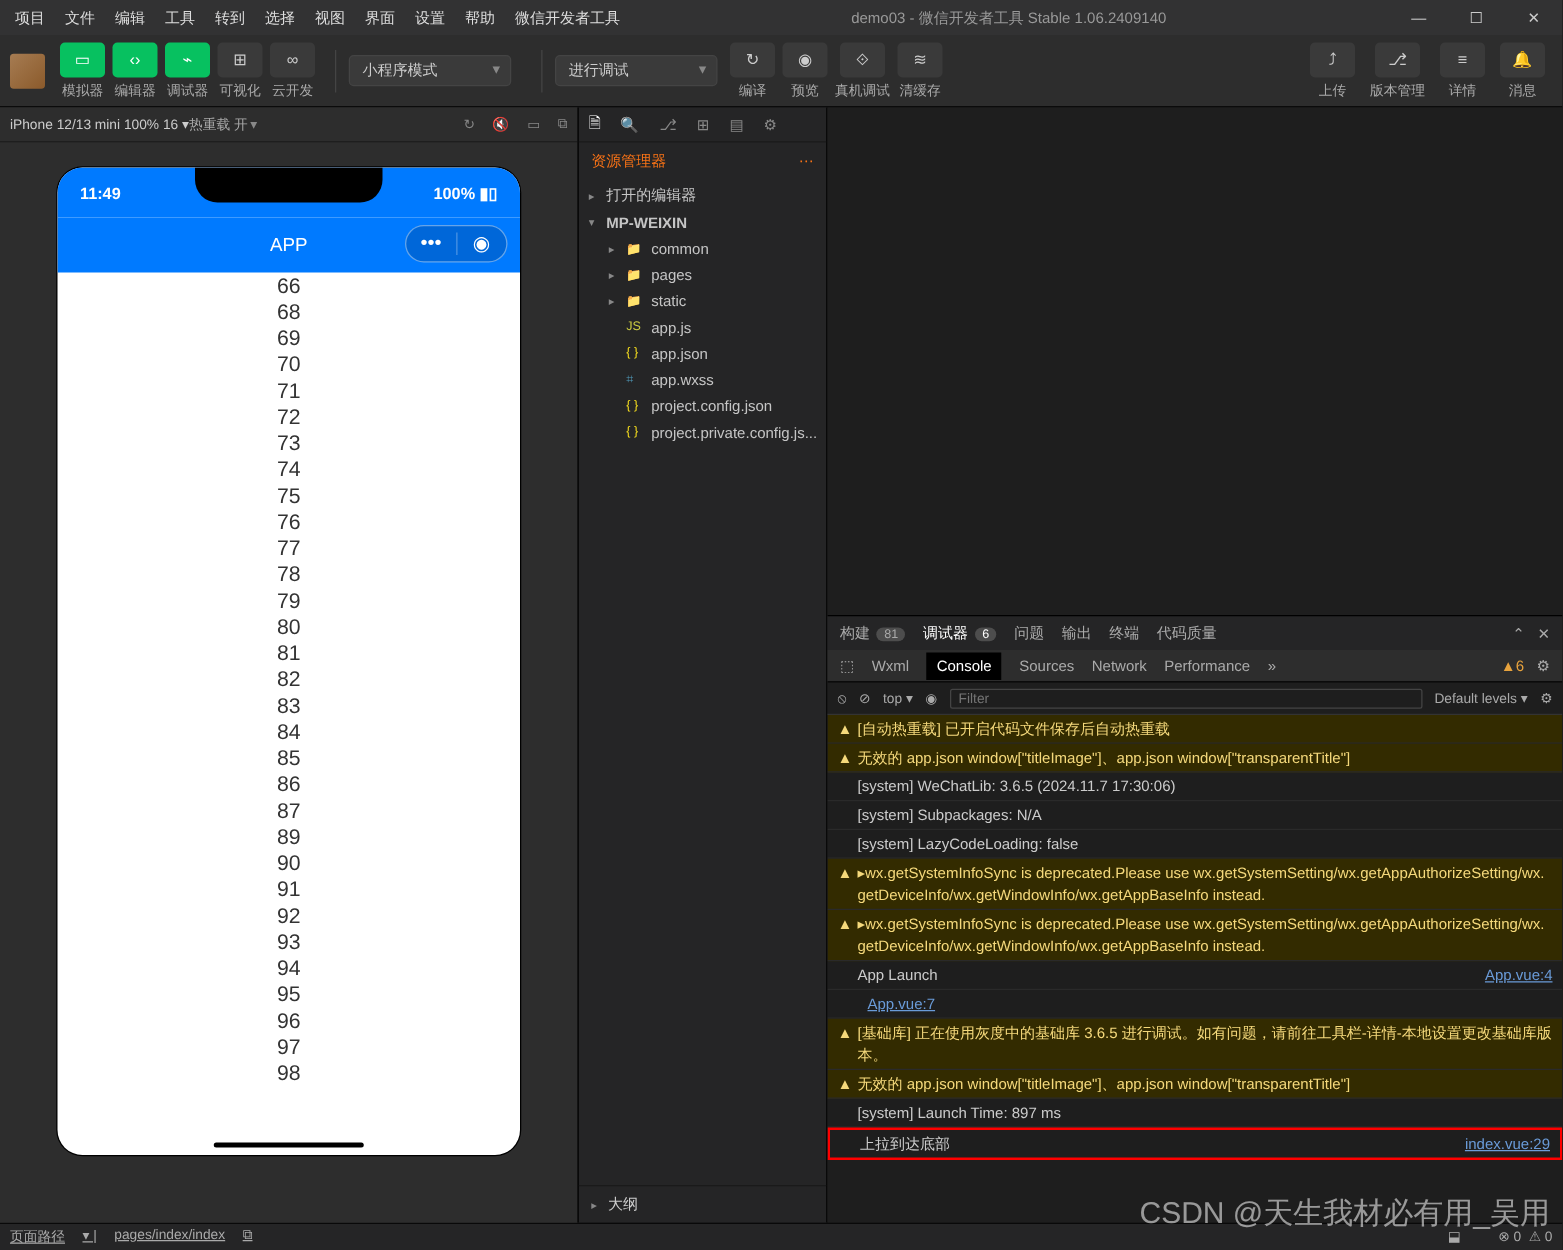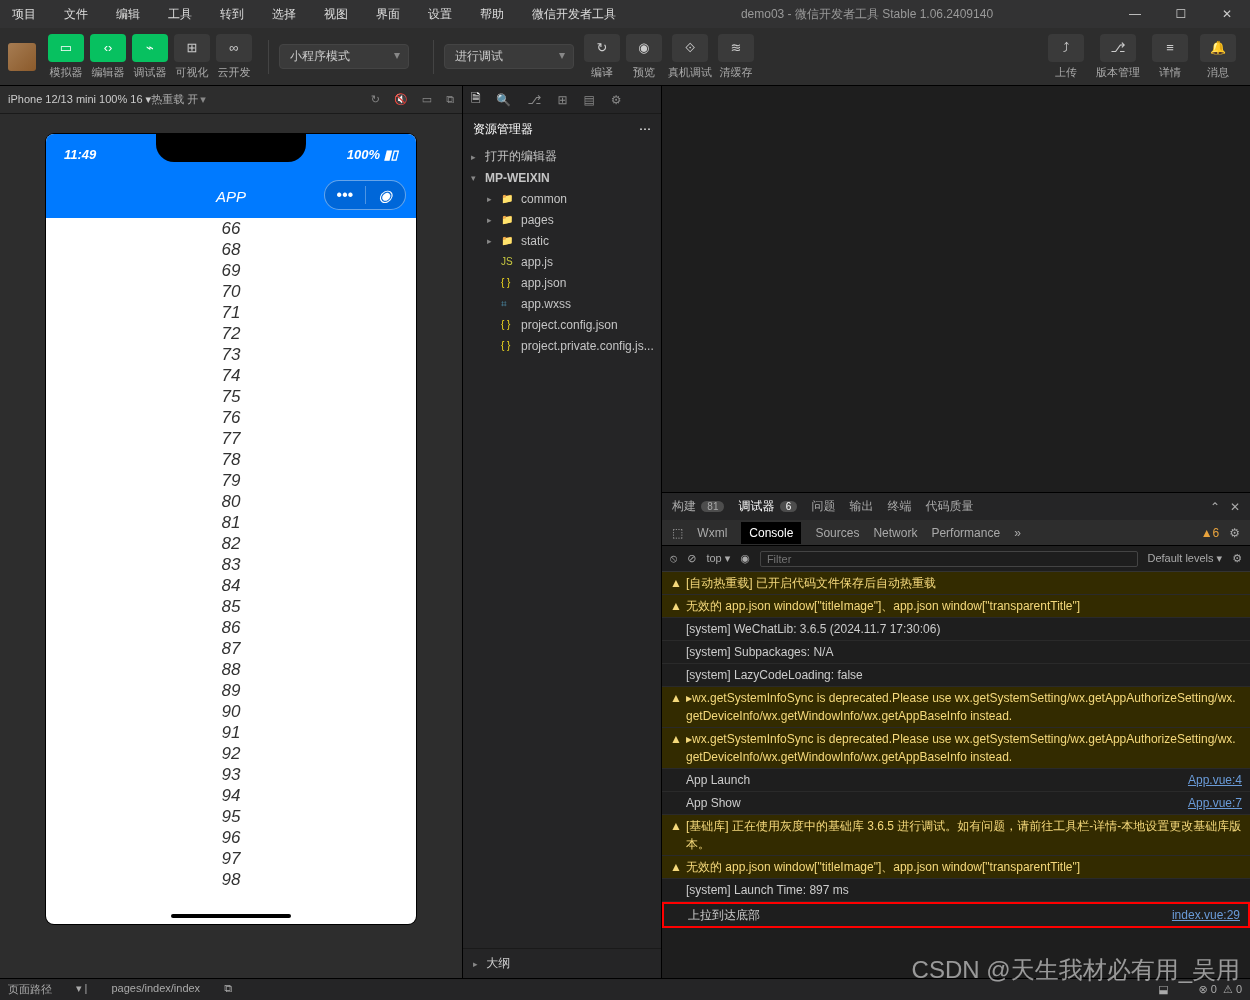"项目" .menubar { gap: 16px -> 4px }
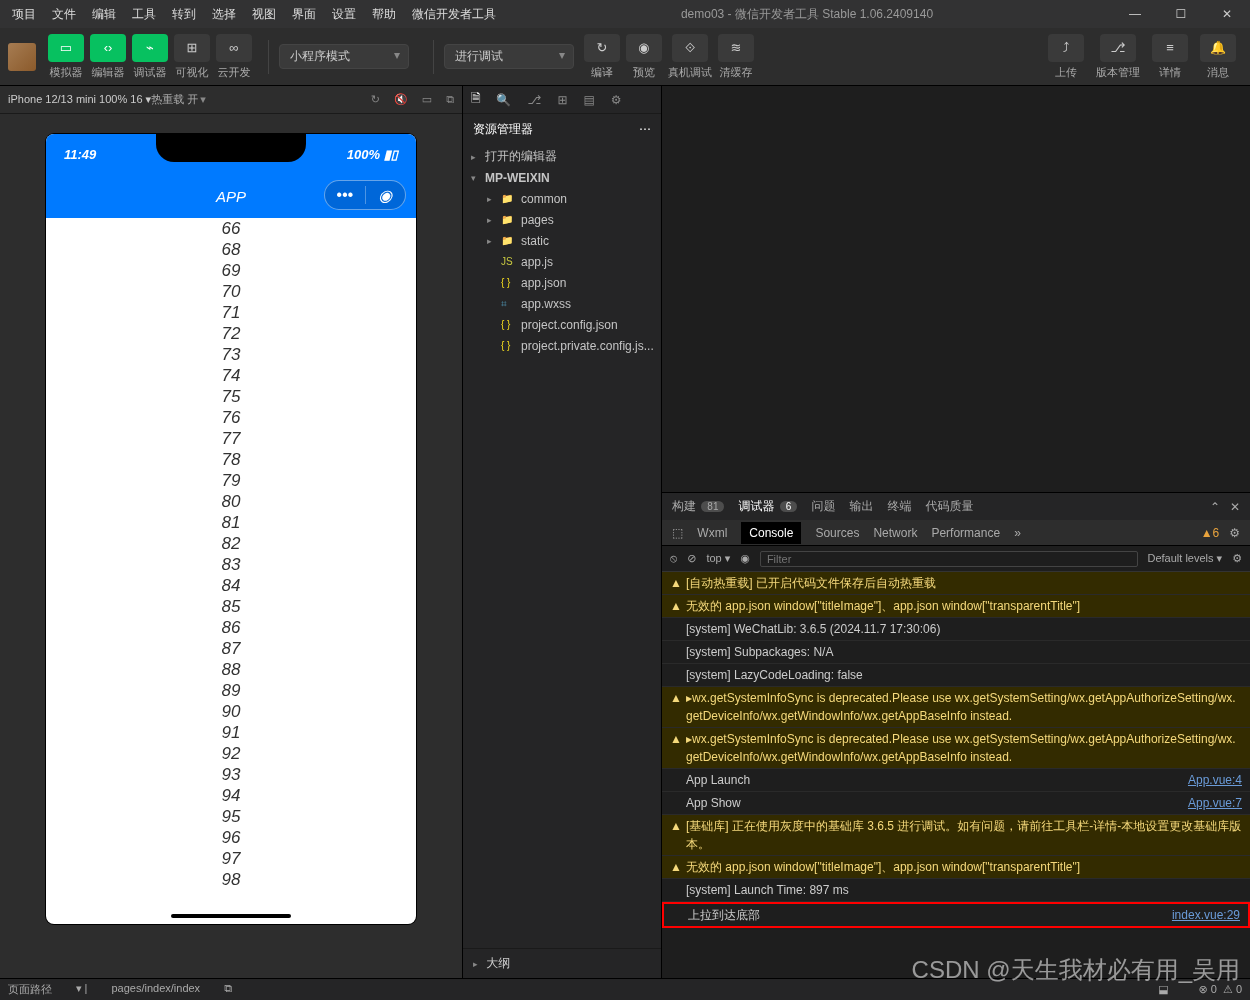"资源管理器" .mid-header { color: #ffffff -> #f97316 }
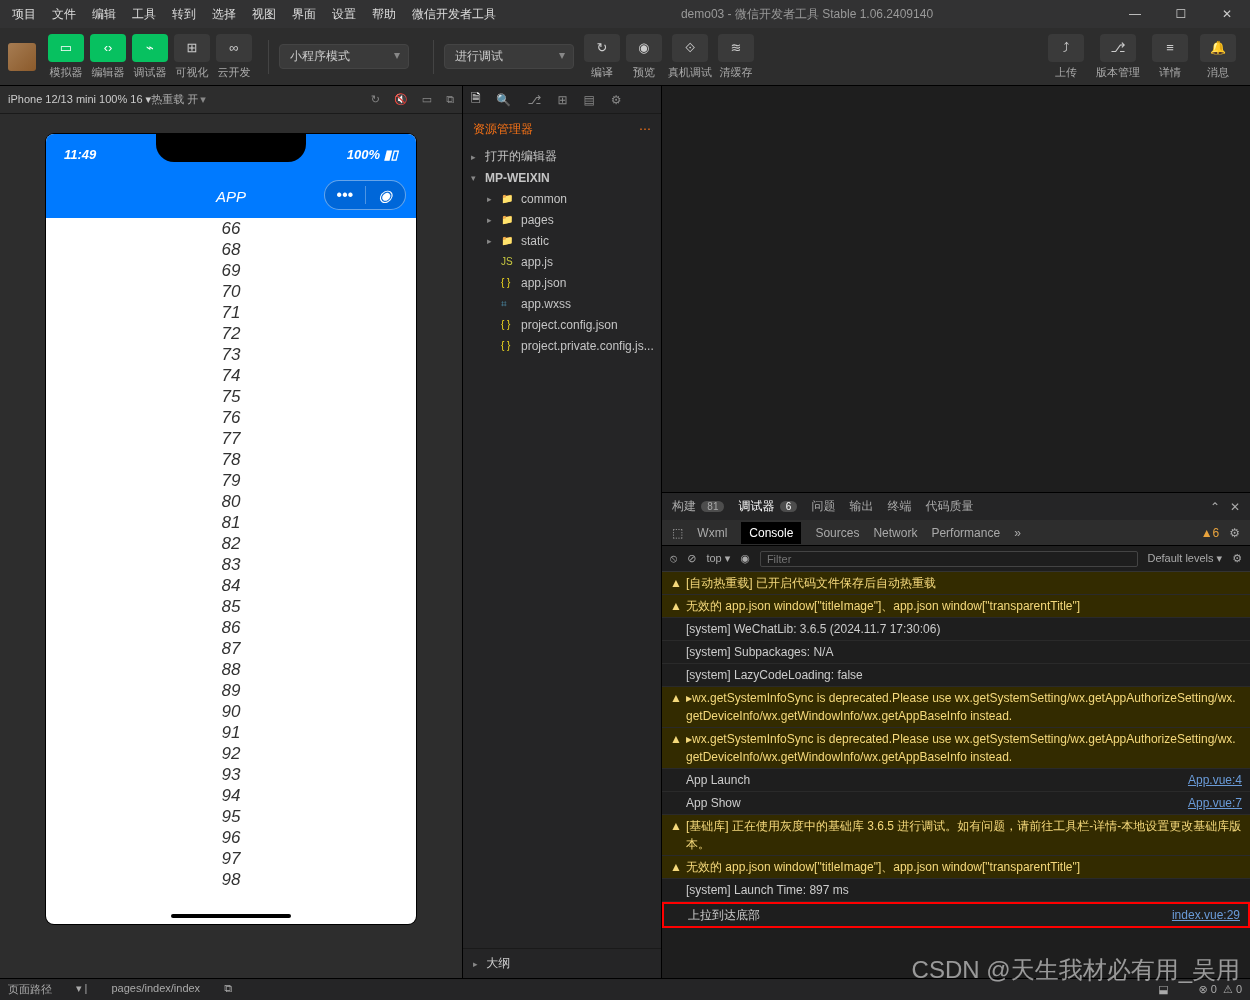"11:49" .phone { border-radius: 8px -> 20px; font-style: italic -> none }
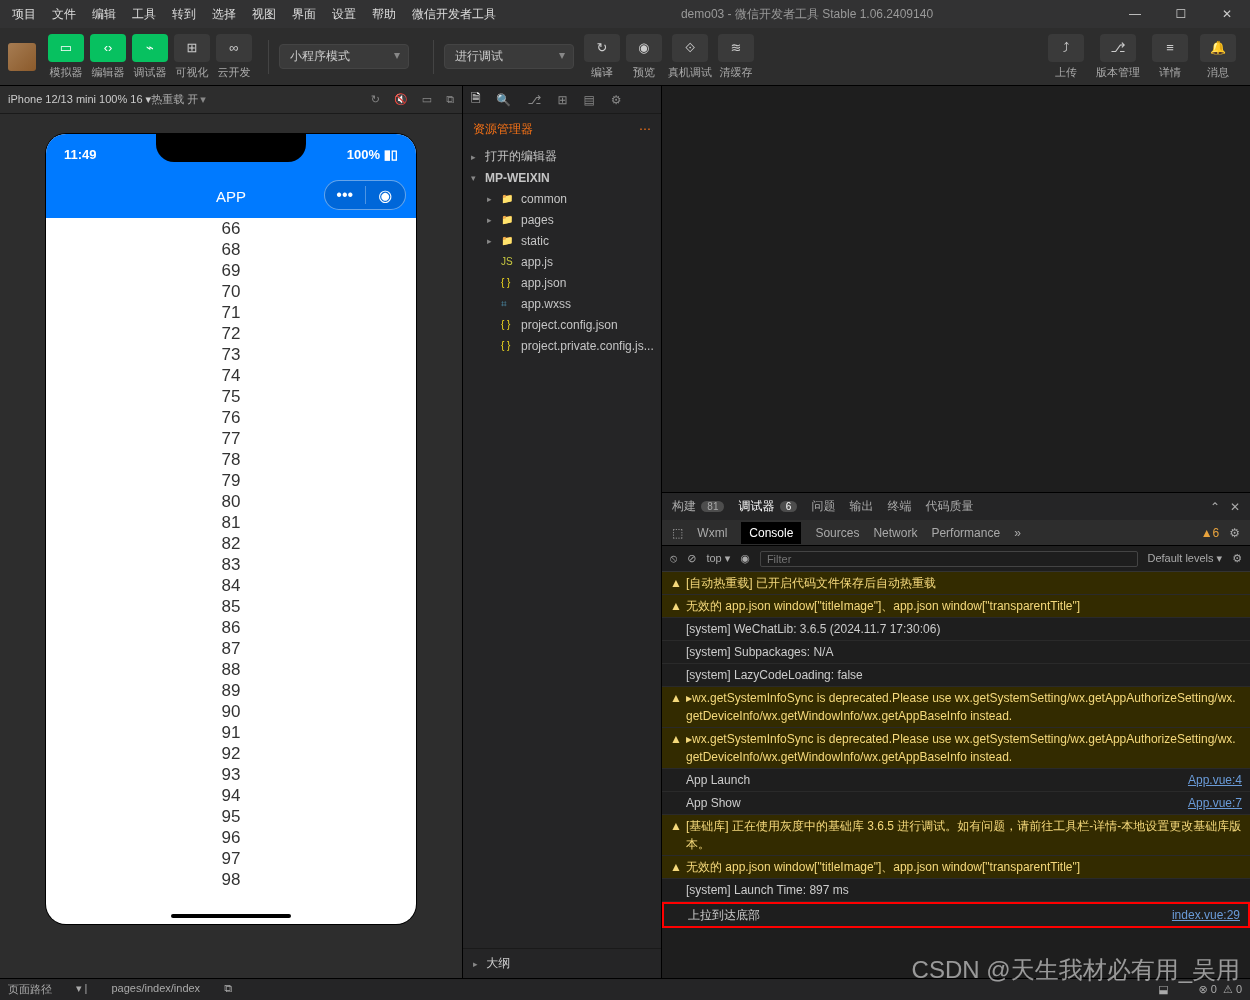"88" div { html: <div>88</div> -> none }
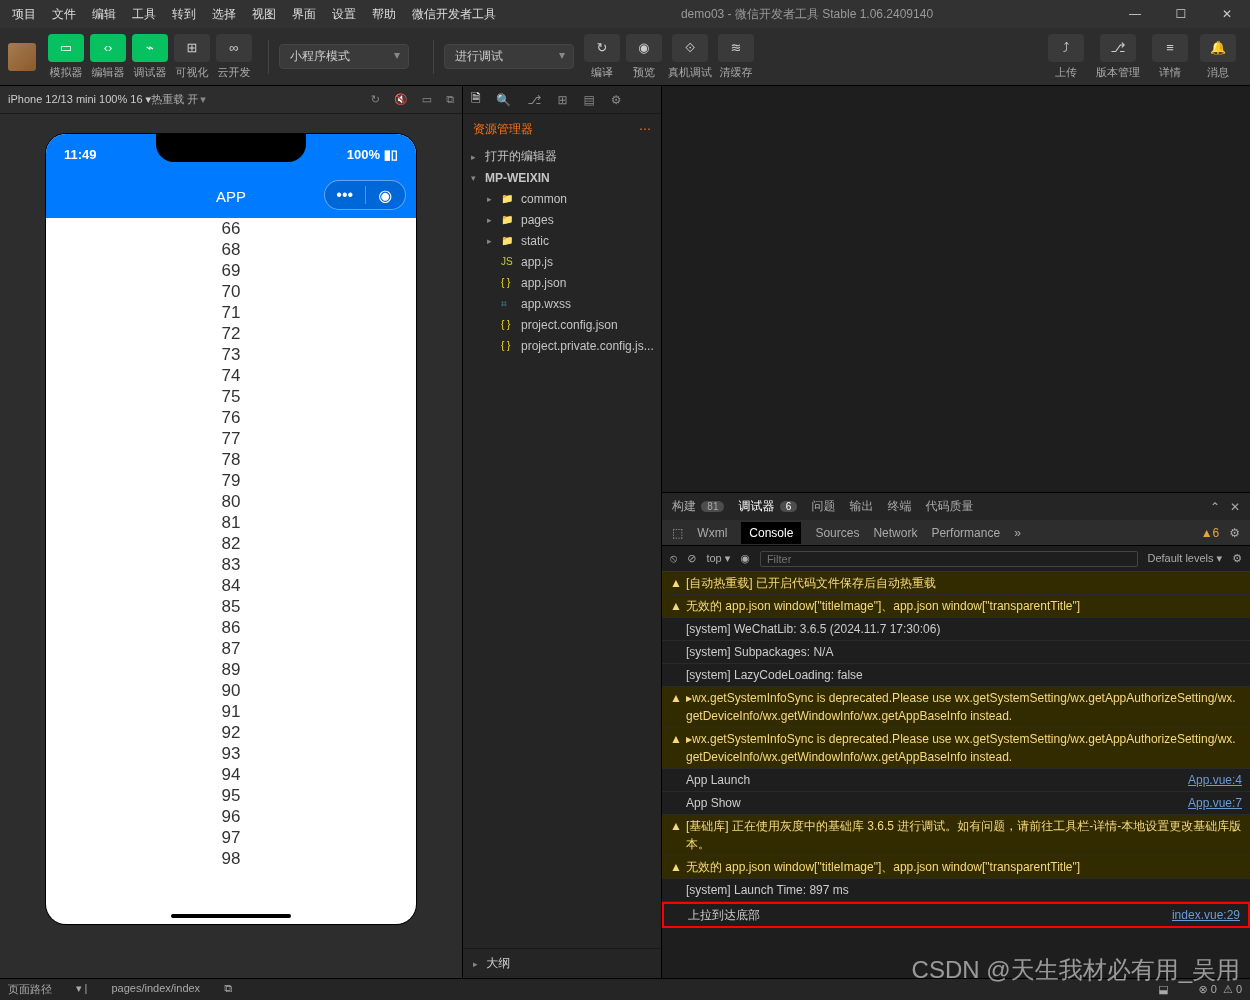"App Show" span.msg { html: <span>App Show</span> -> none }
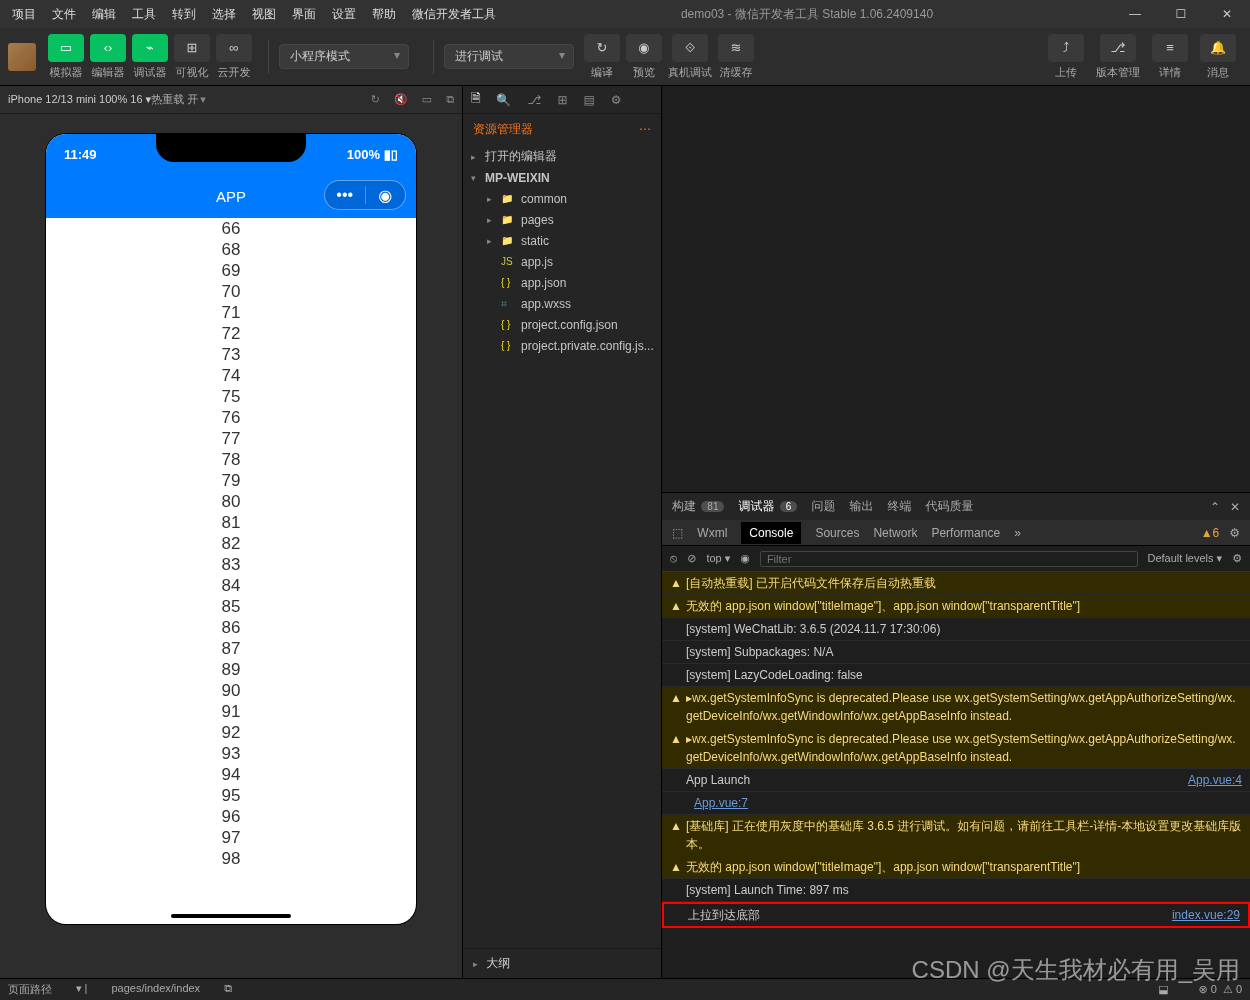"页面路径" .sb-left { gap: 24px -> 14px; text-decoration: none -> underline }
